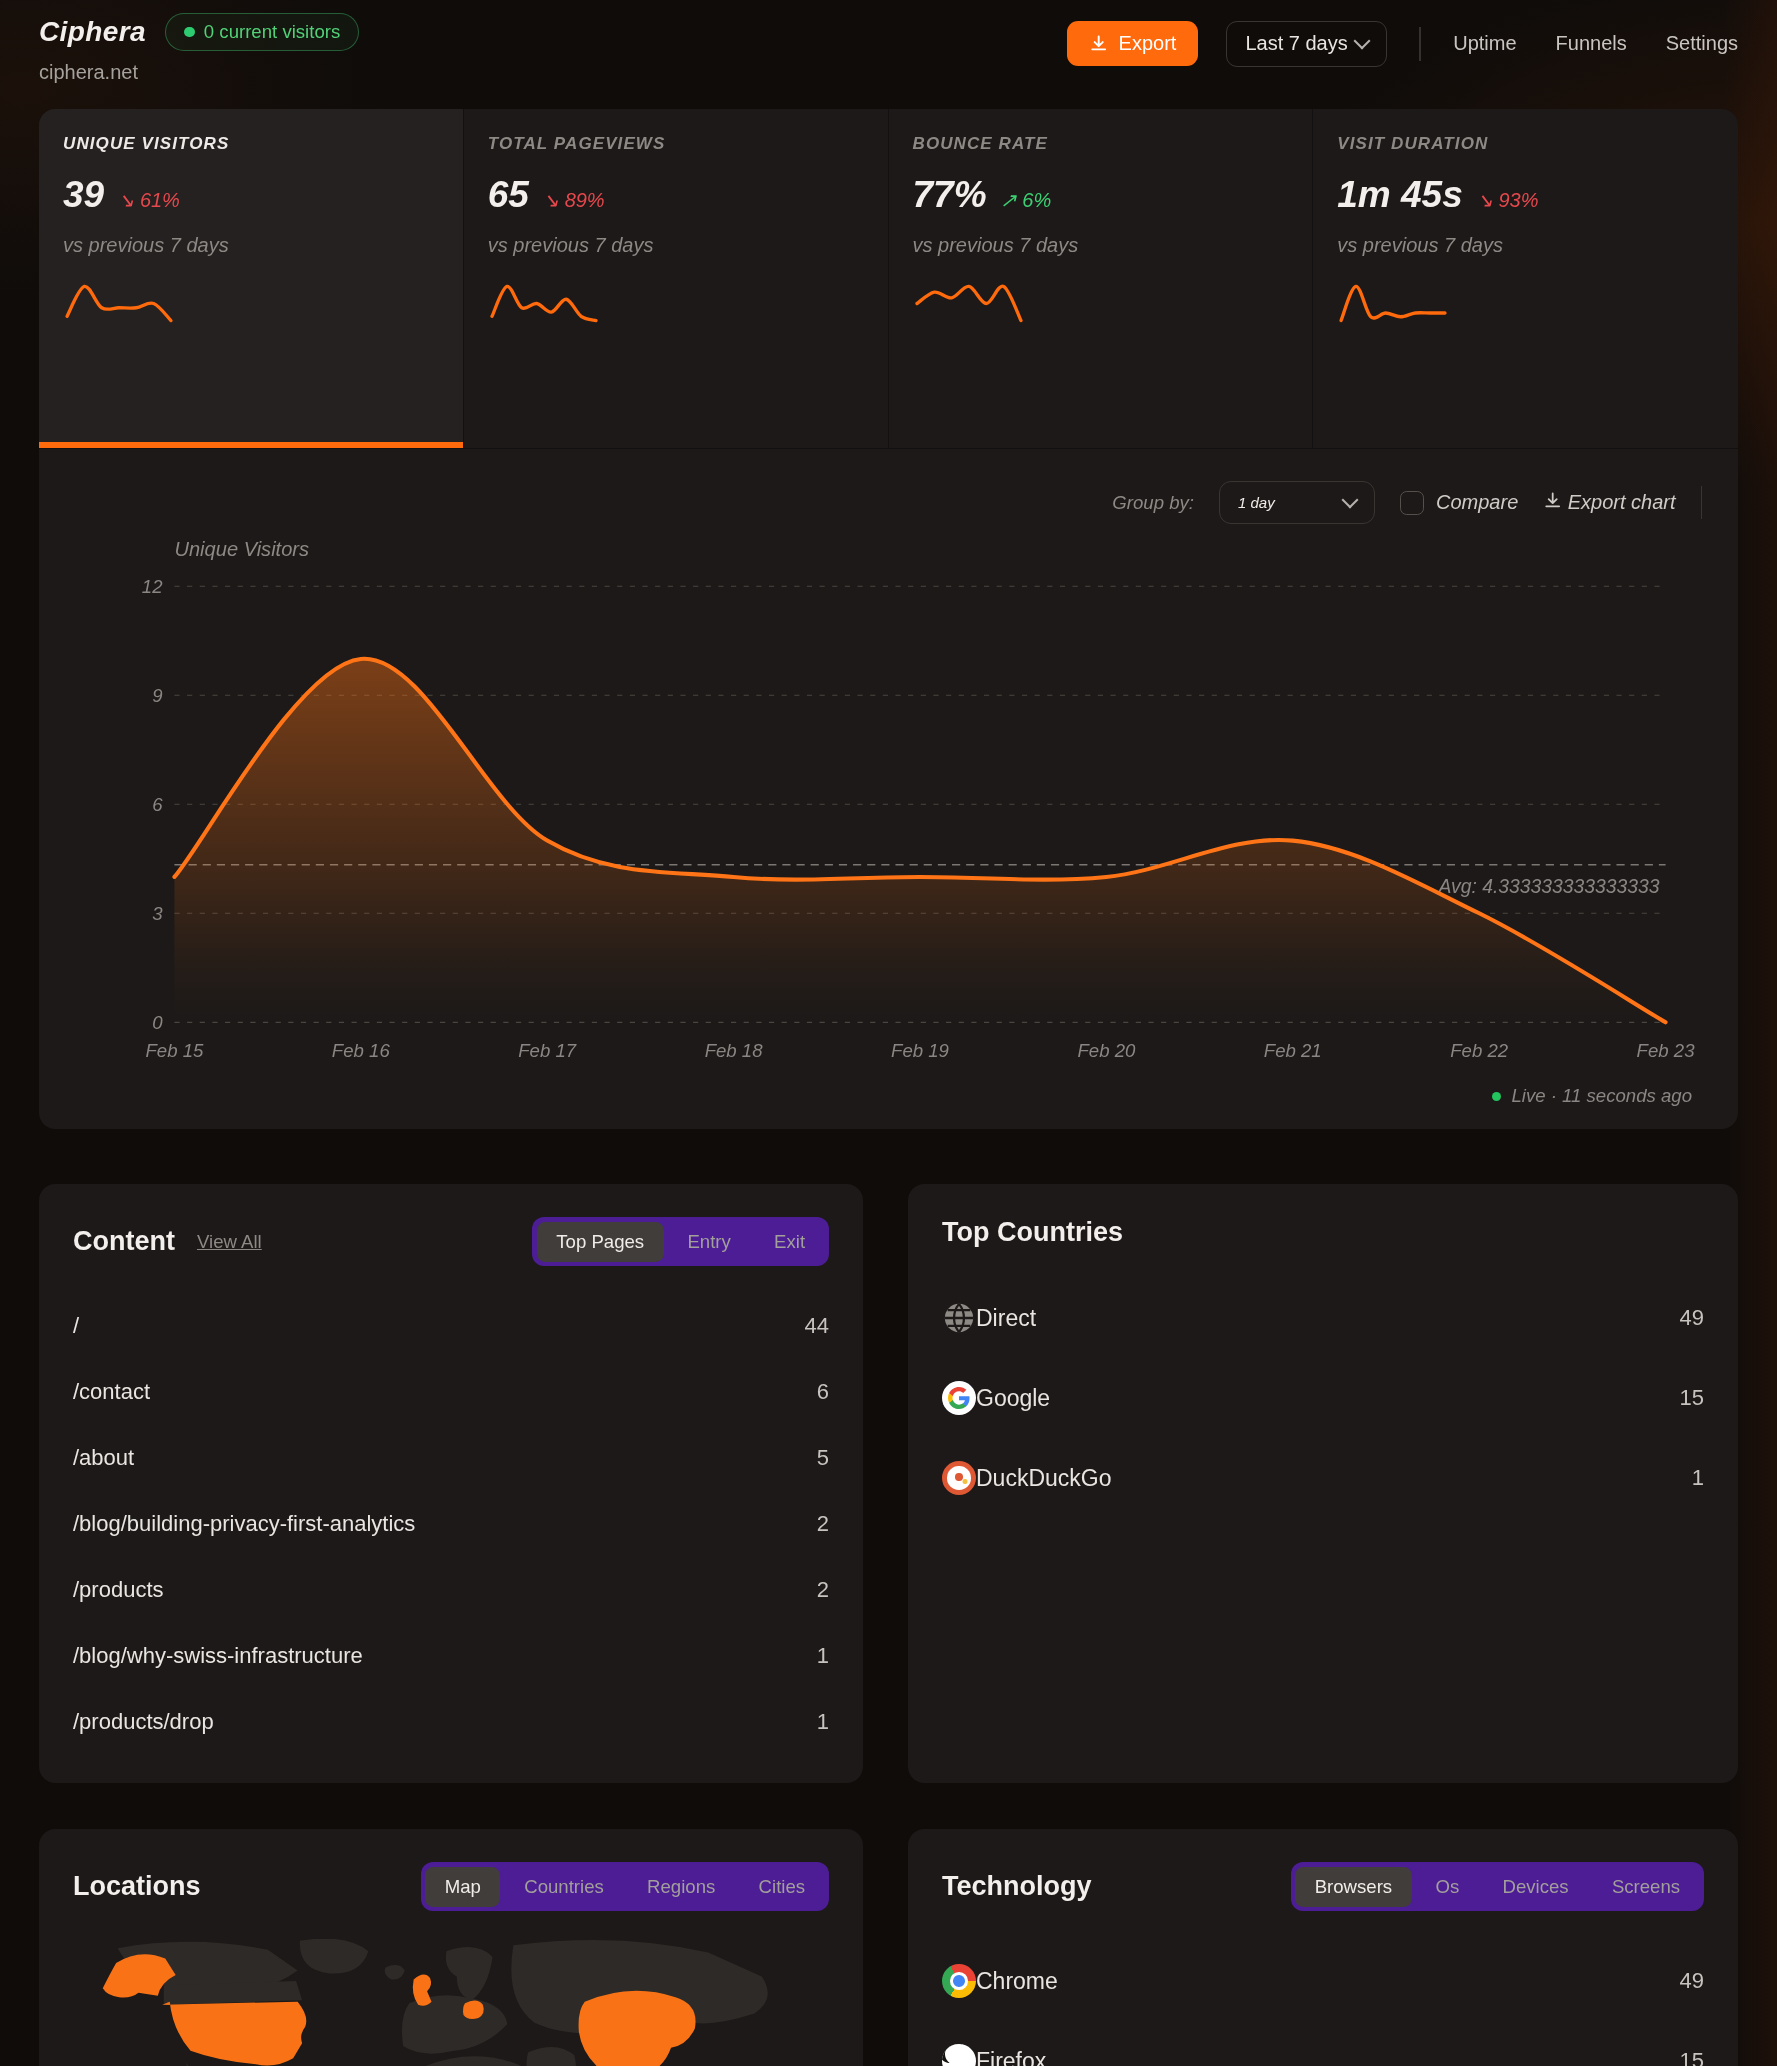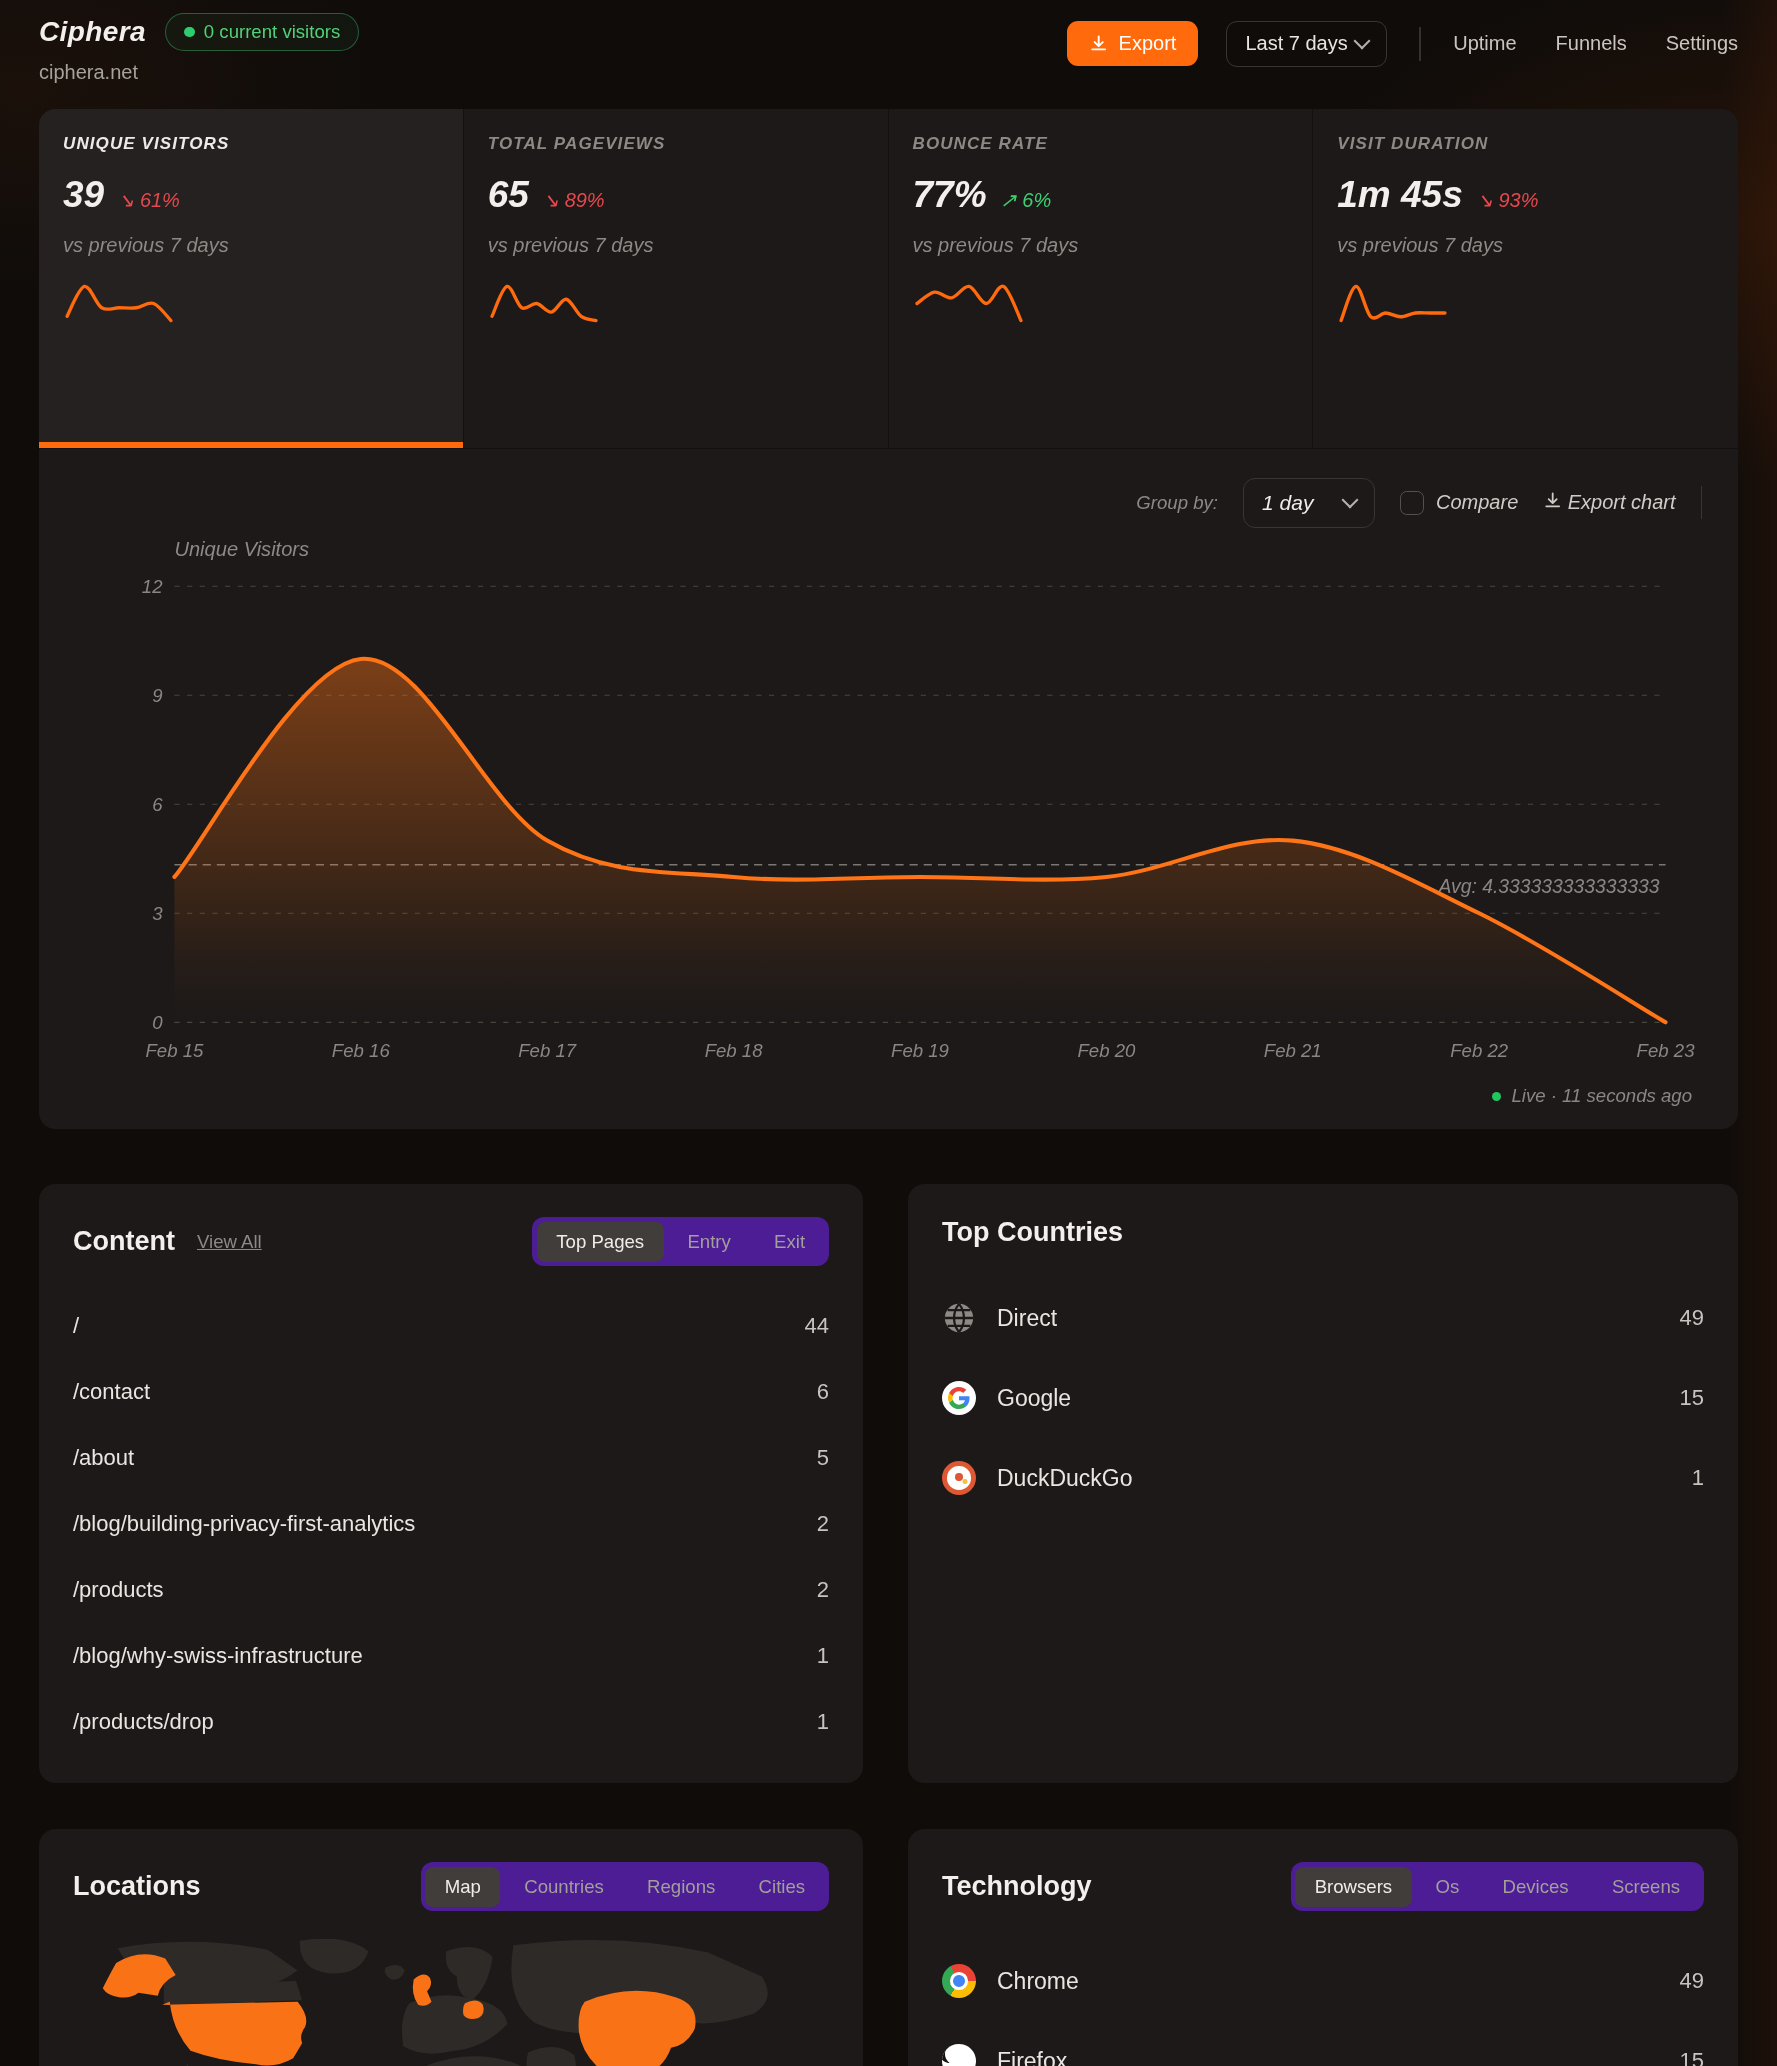"1 day" .gb-dd { font-size: 21px -> 15px; width: 132px -> 156px }
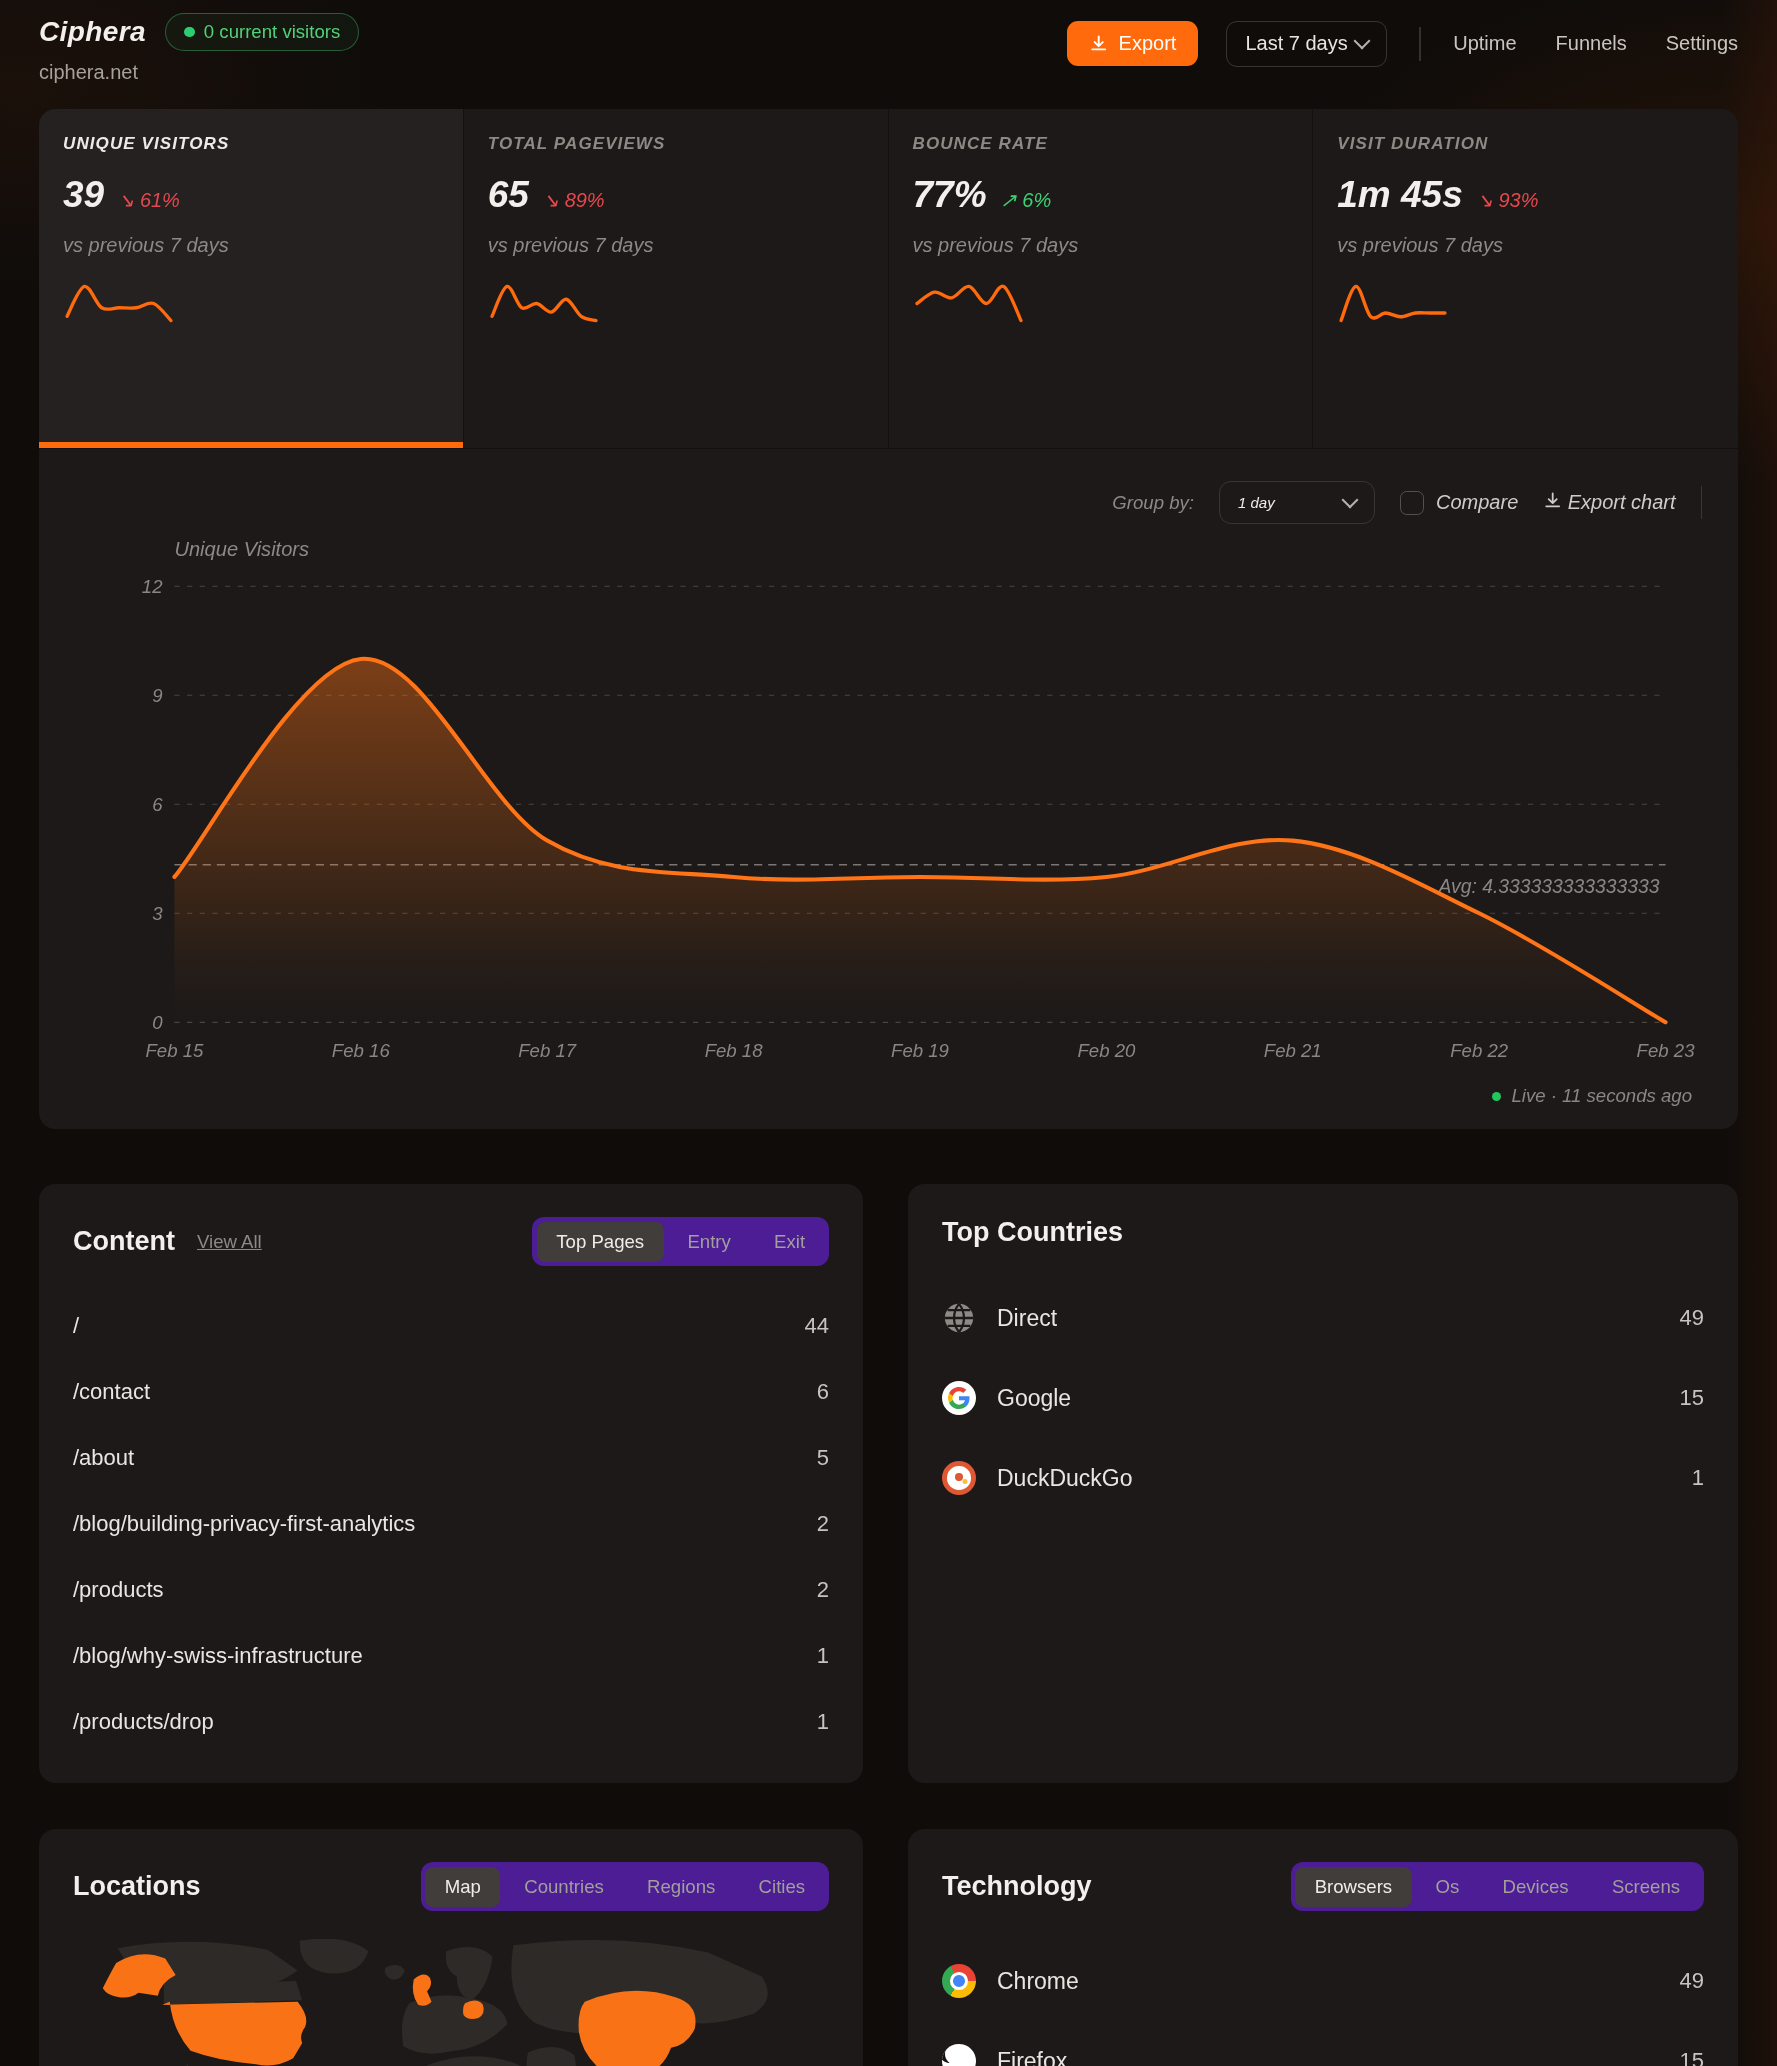"Direct" .rrow { gap: 21px -> none }
